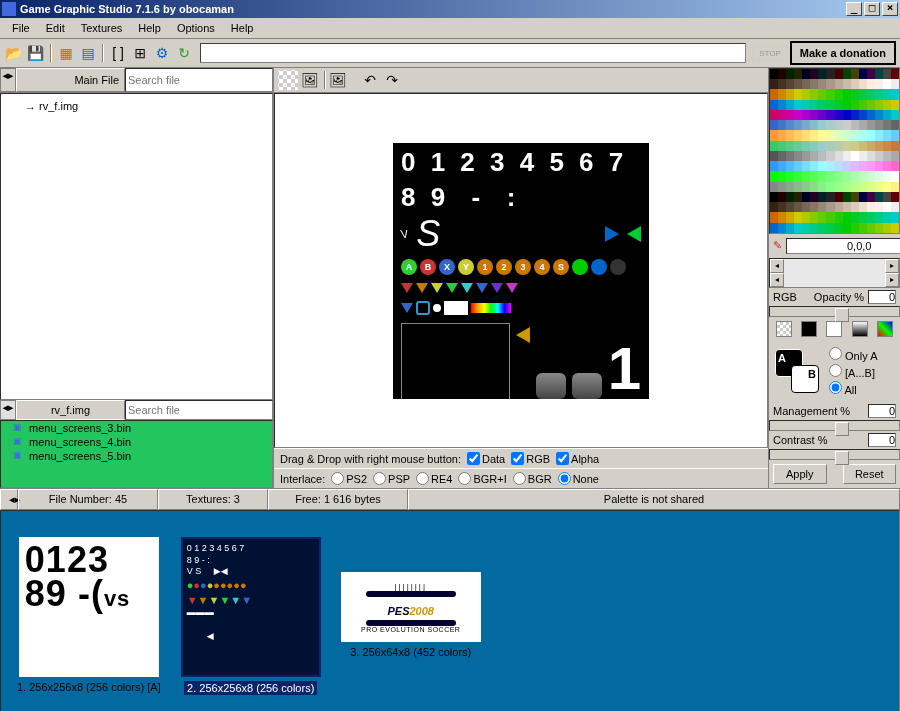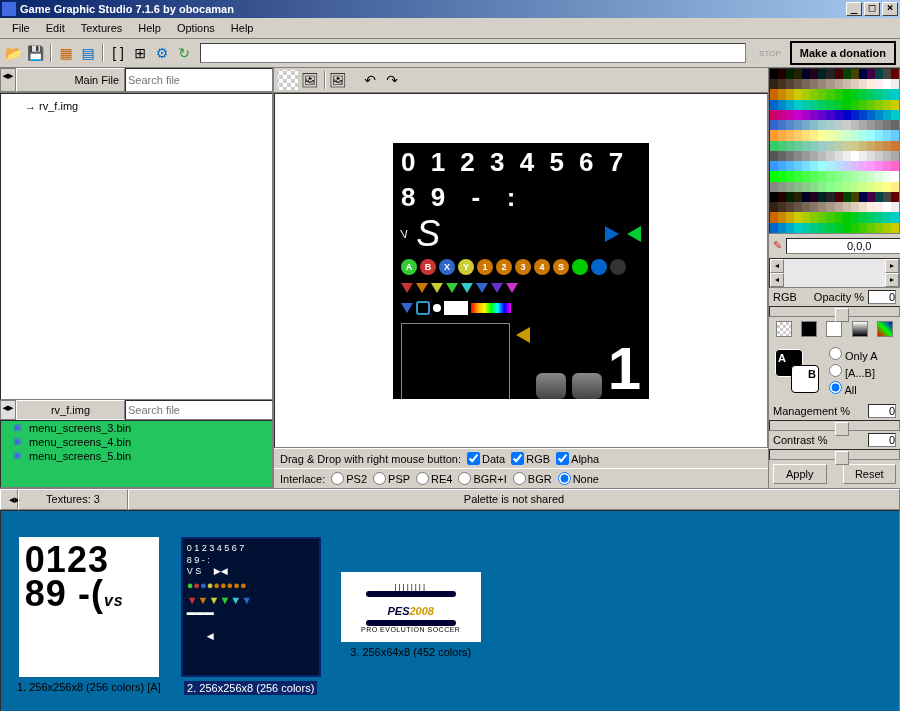"File Number: 45" div.status-cell { html: none -> <div>File Number: 45</div> }
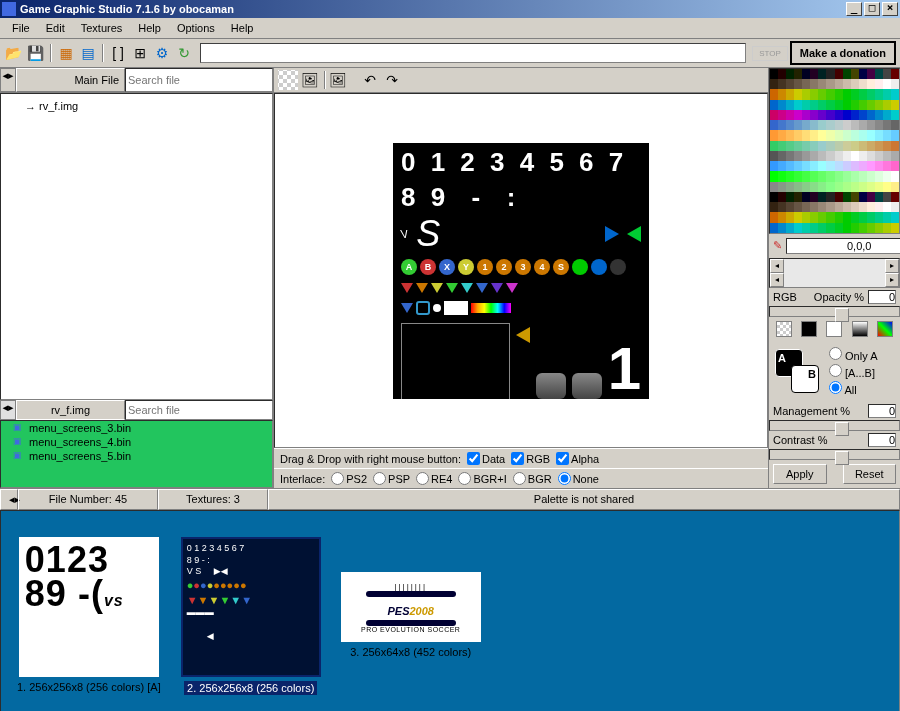"Free: 1 616 bytes" div.status-cell { html: none -> <div>Free: 1 616 bytes</div> }
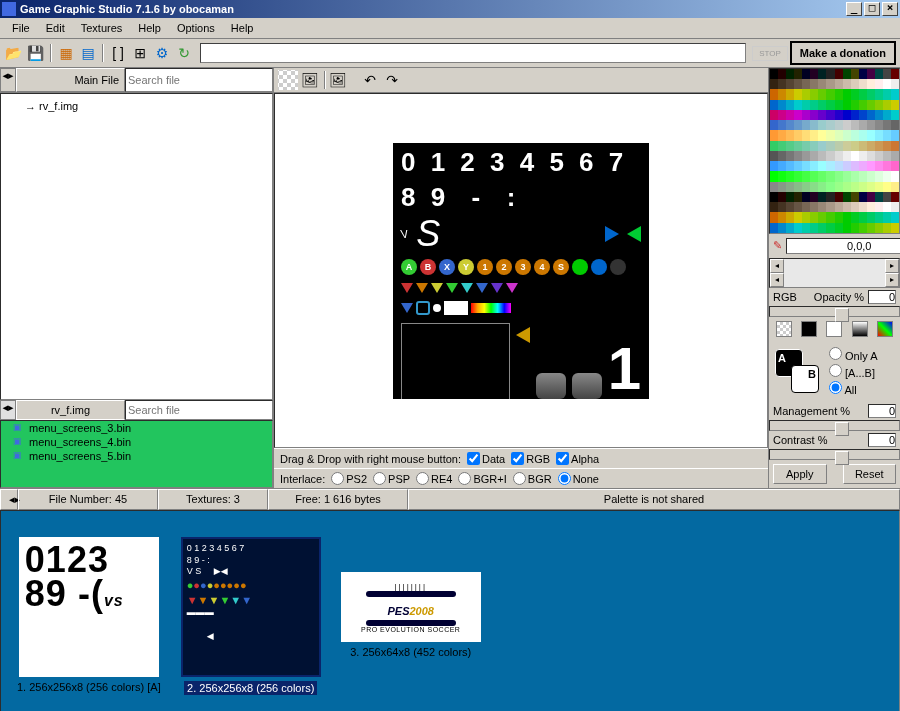"vs" span { font-size: 16px -> 22px; font-style: italic -> none }
